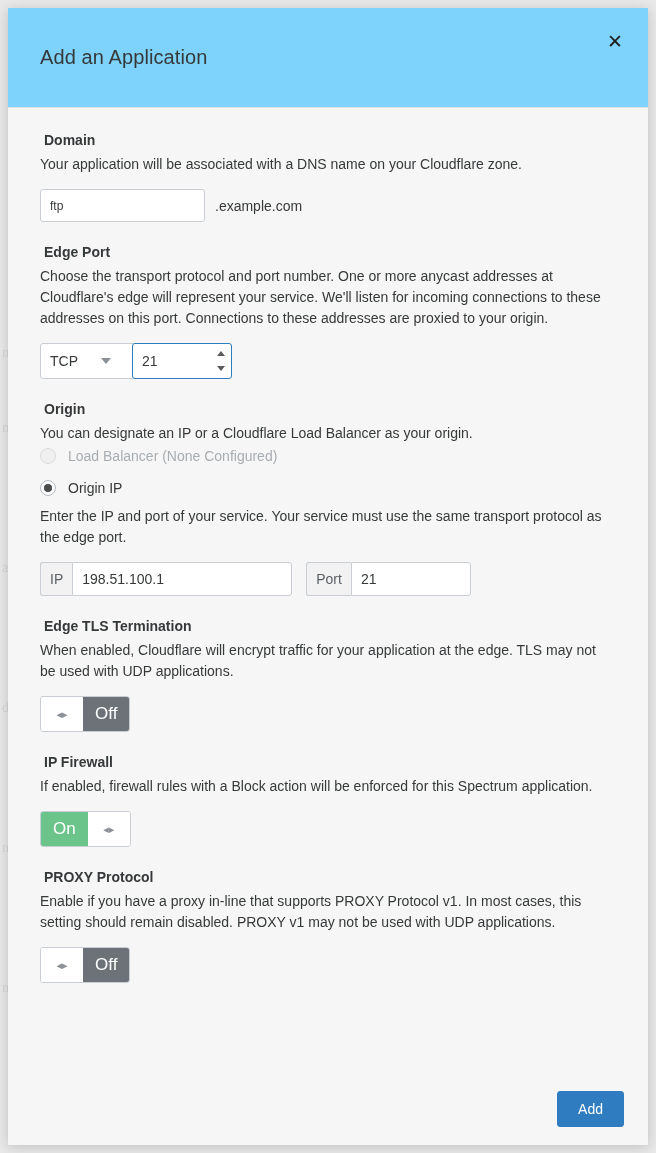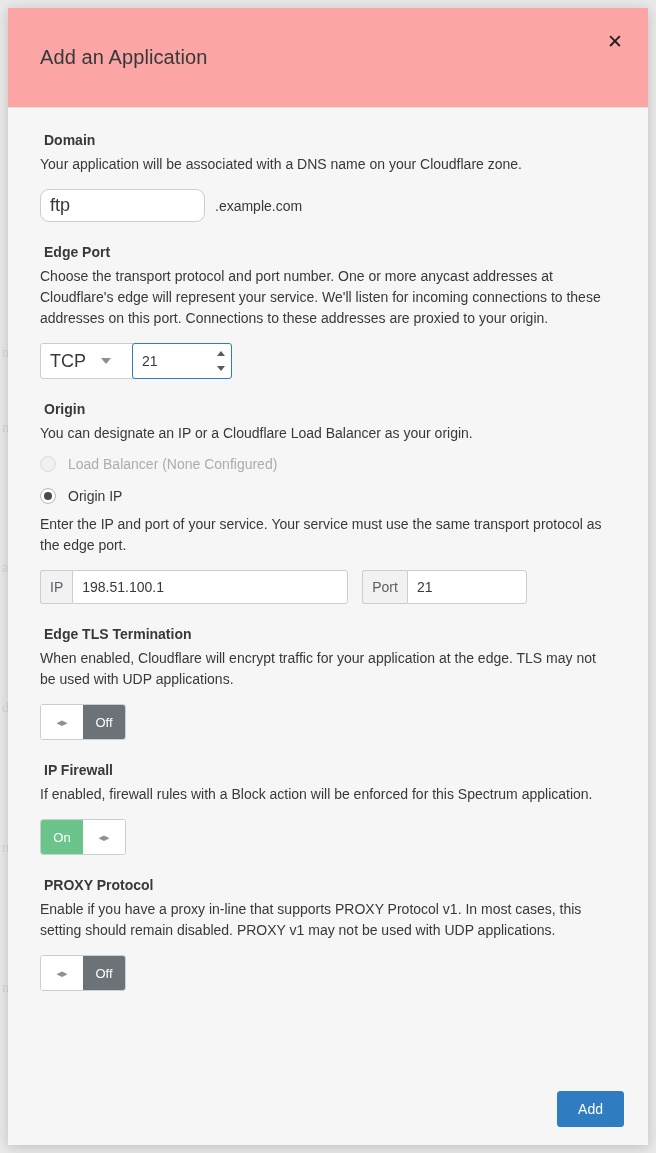"Add an Application" .modal-header { background: #fca5a5 -> #7dd3fc }
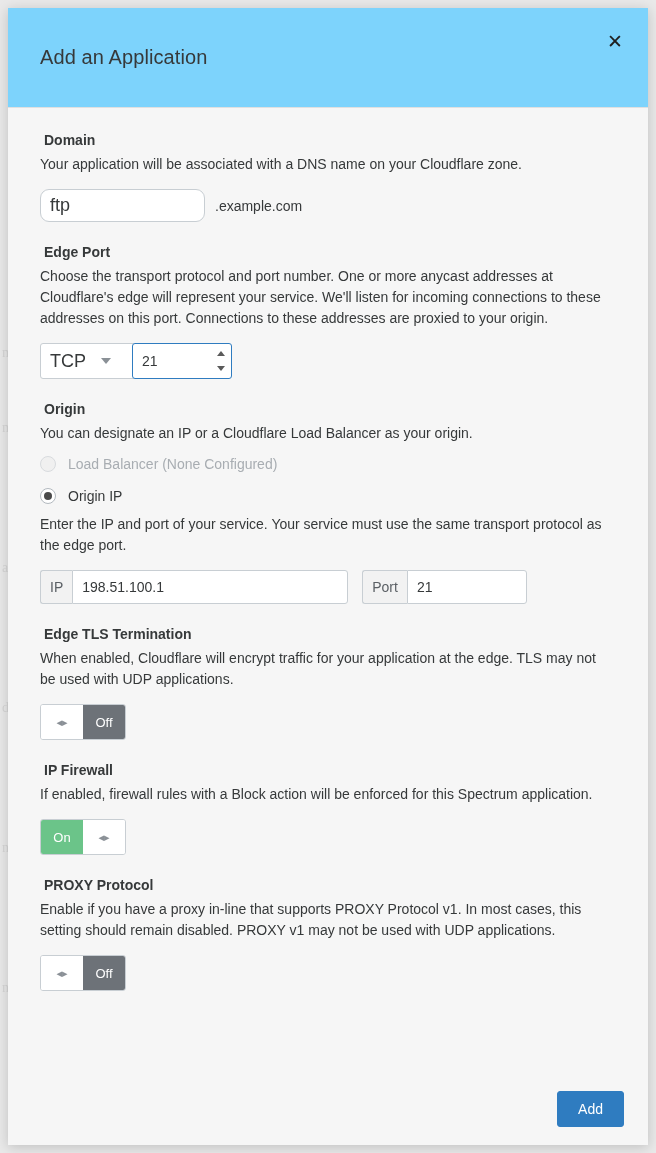"ftp" .text-input { border-radius: 9px -> 3px; font-size: 18px -> 12px }
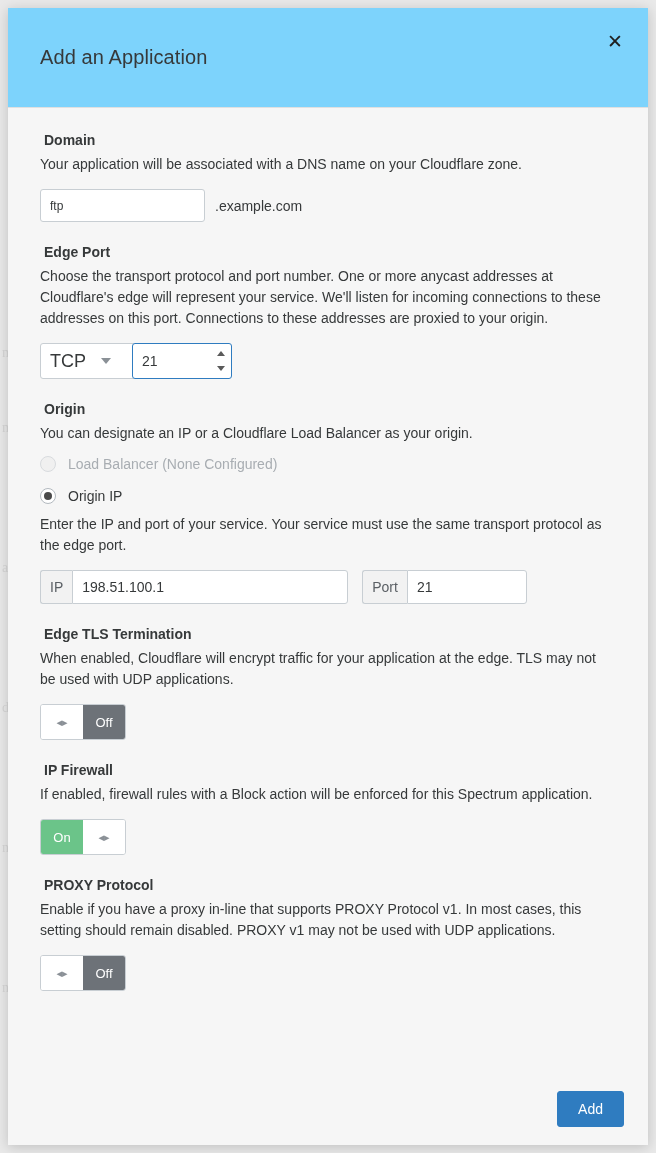"TCP" .select-box { font-size: 18px -> 14px }
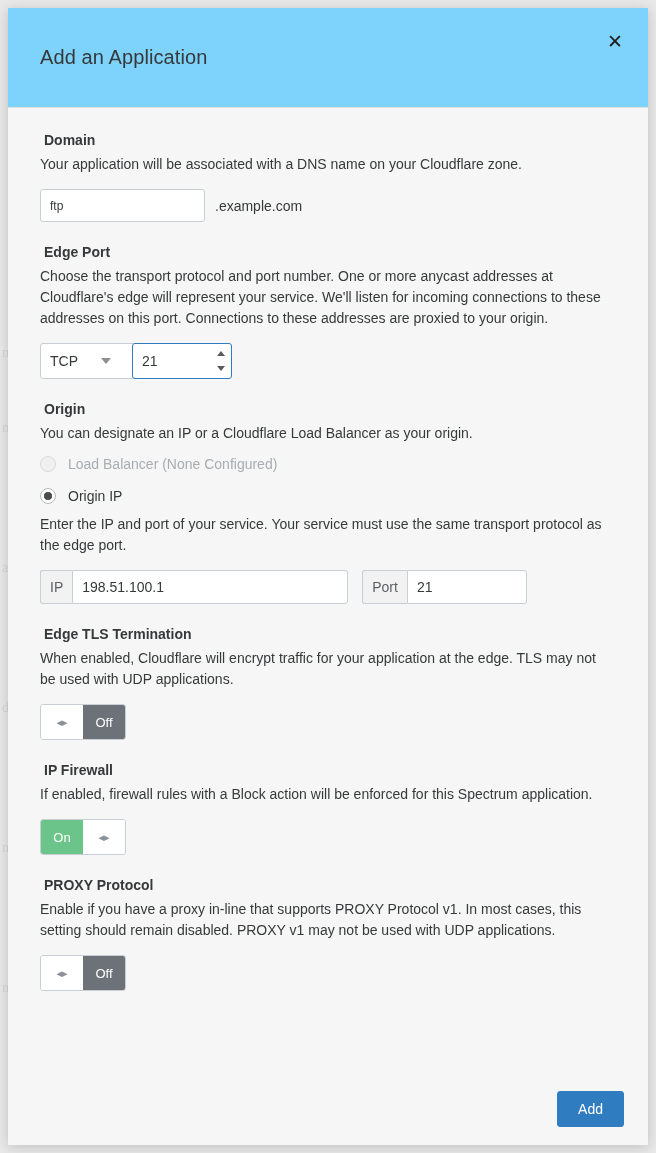"You can designate an IP" div.section-desc { margin-bottom: 12px -> 4px }
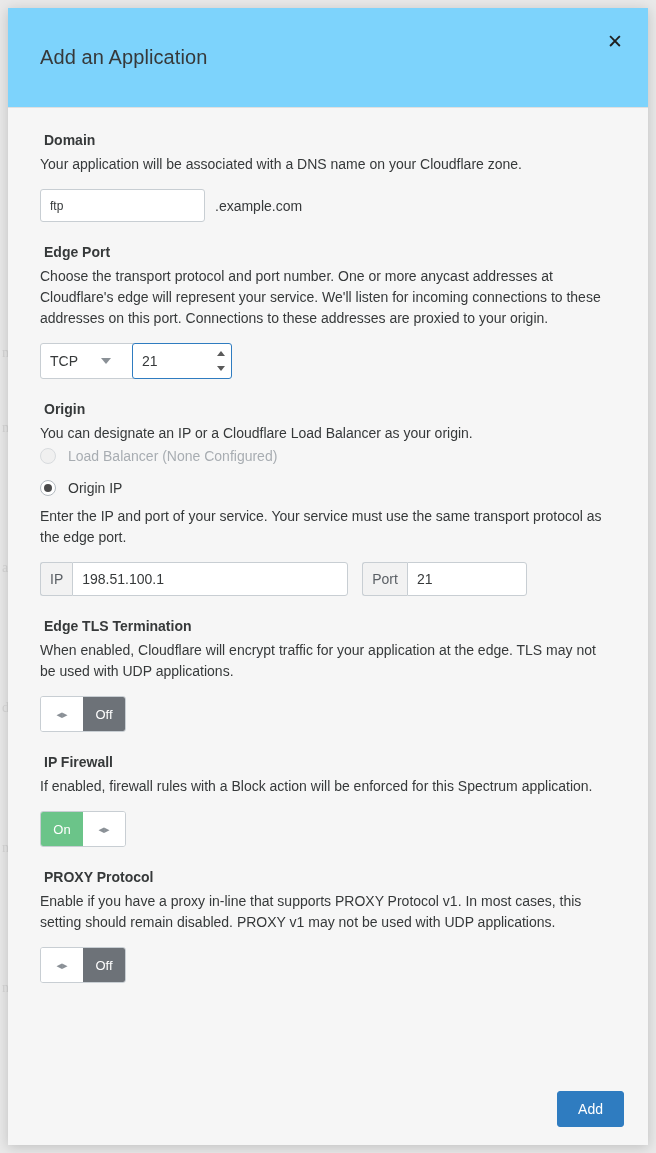"198.51.100.1" .ip-input { width: 276px -> 220px }
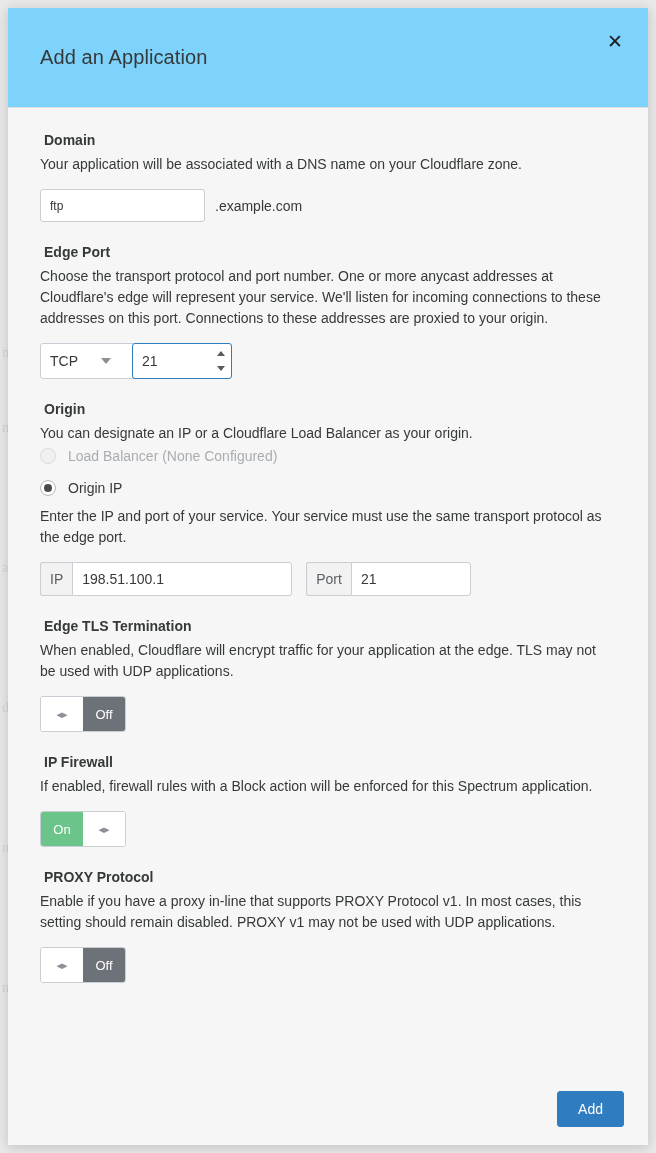"Off" .toggle-half { font-size: 13px -> 17px }
